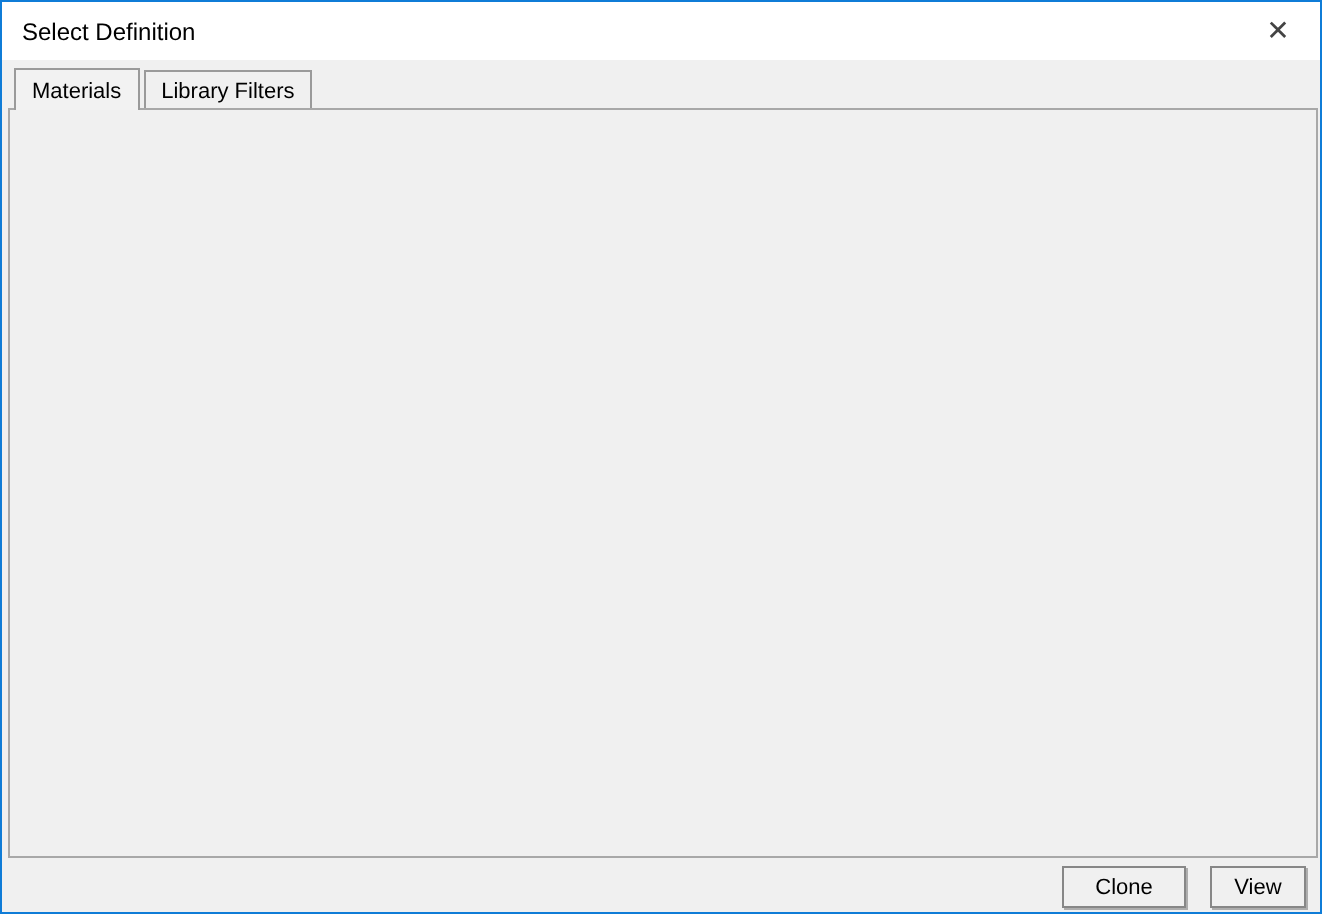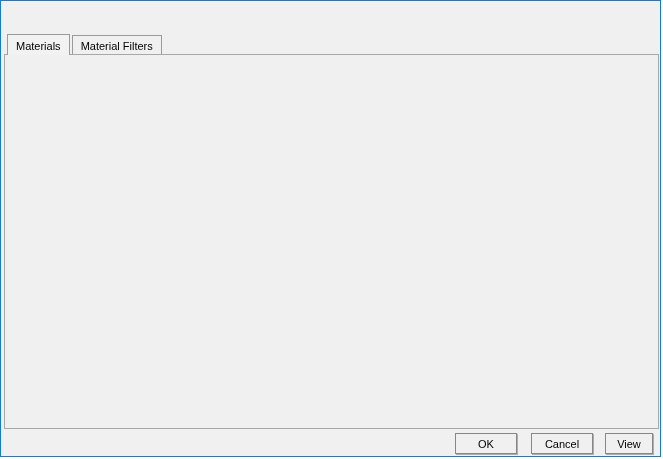"Select Definition" div.titlebar { html: none -> <div> <span>Select Definition</span> <span>✕</span> </div> }
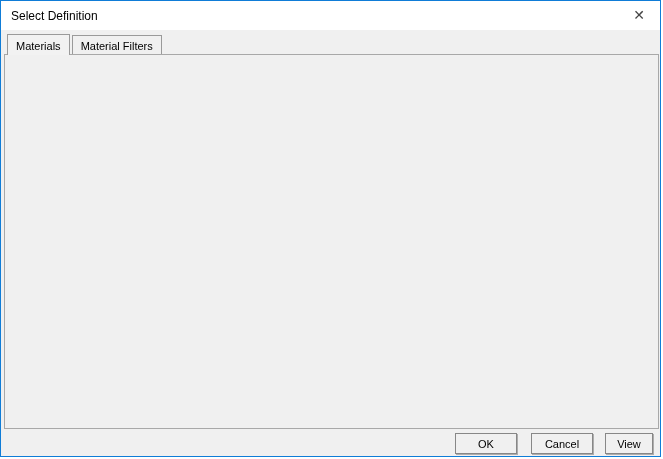"Material Filters" div.tab { text: Material -> Library }
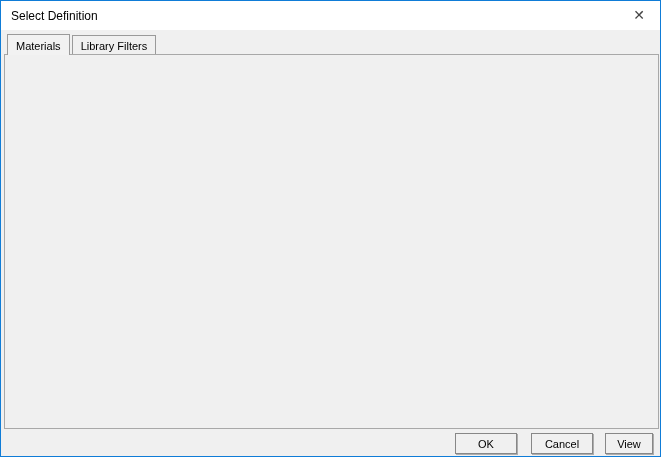"OK" div.btn { html: <div> <span>OK</span> </div> -> none }
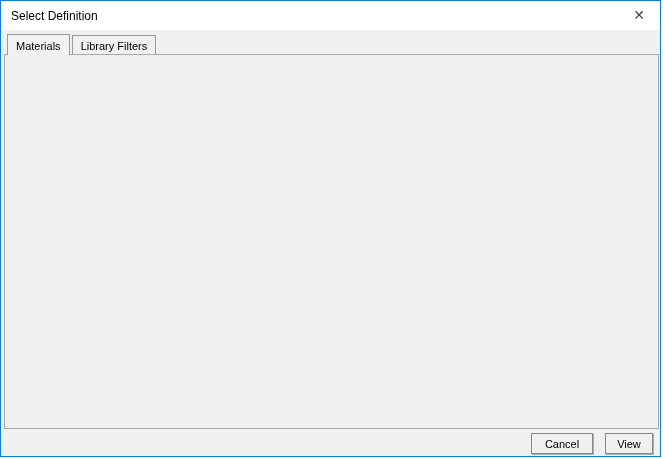"Cancel" span { text: Cancel -> Clone }
